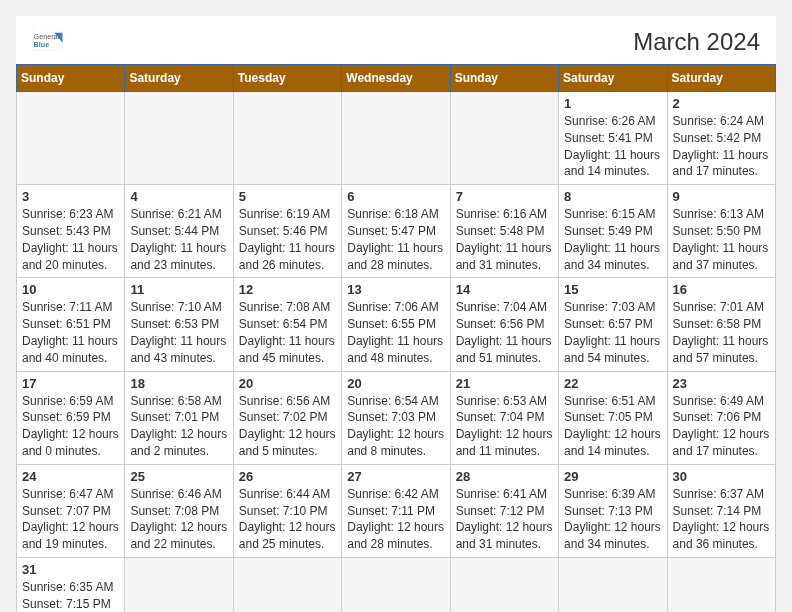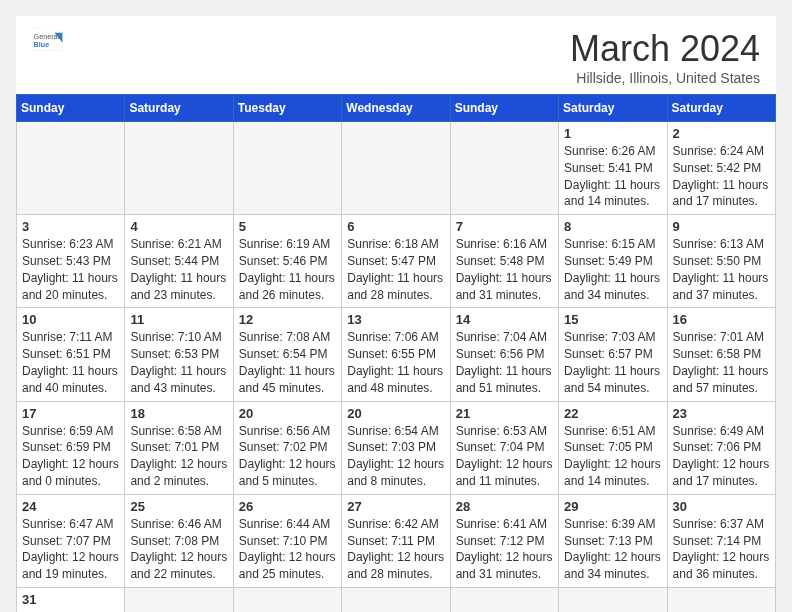"March 2024" .month-title { font-size: 36px -> 24px }
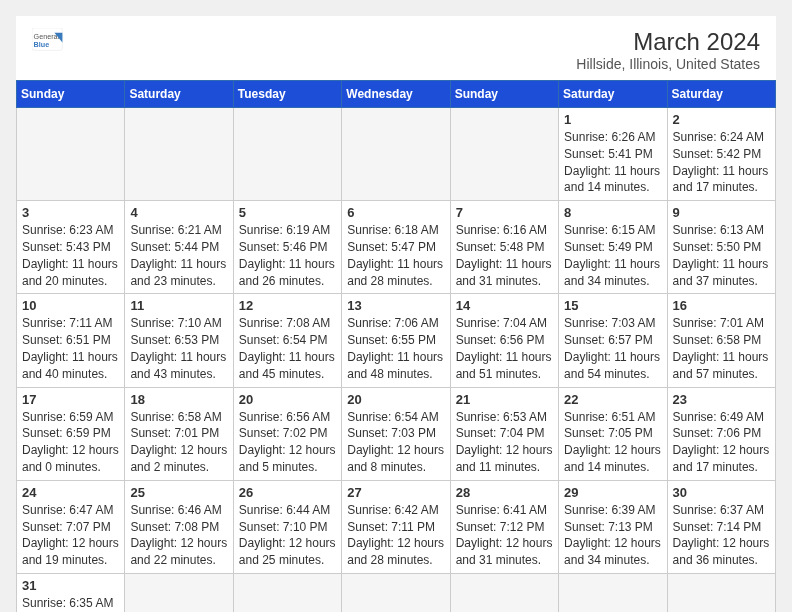"Hillside, Illinois, United States" div.location { html: <div>Hillside, Illinois, United States</div> -> none }
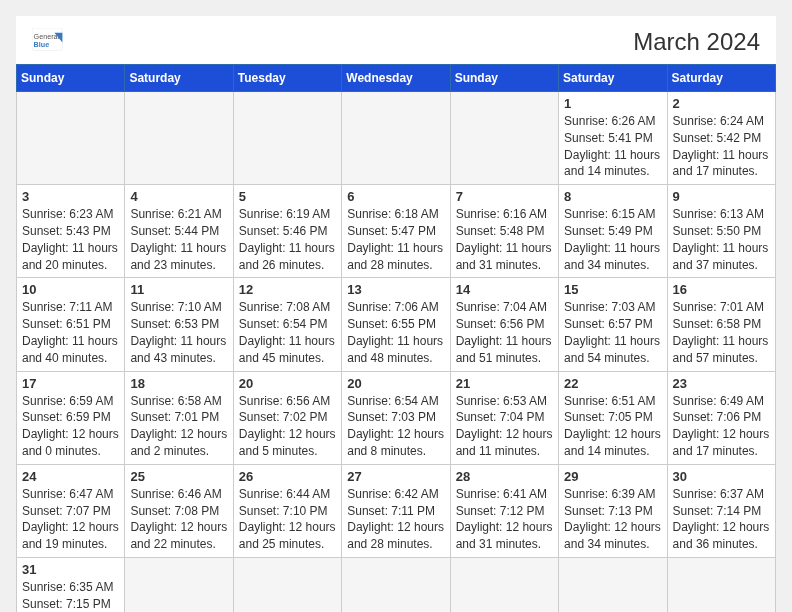"Sunday" thead tr th { background: #1d4ed8 -> #a16207 }
